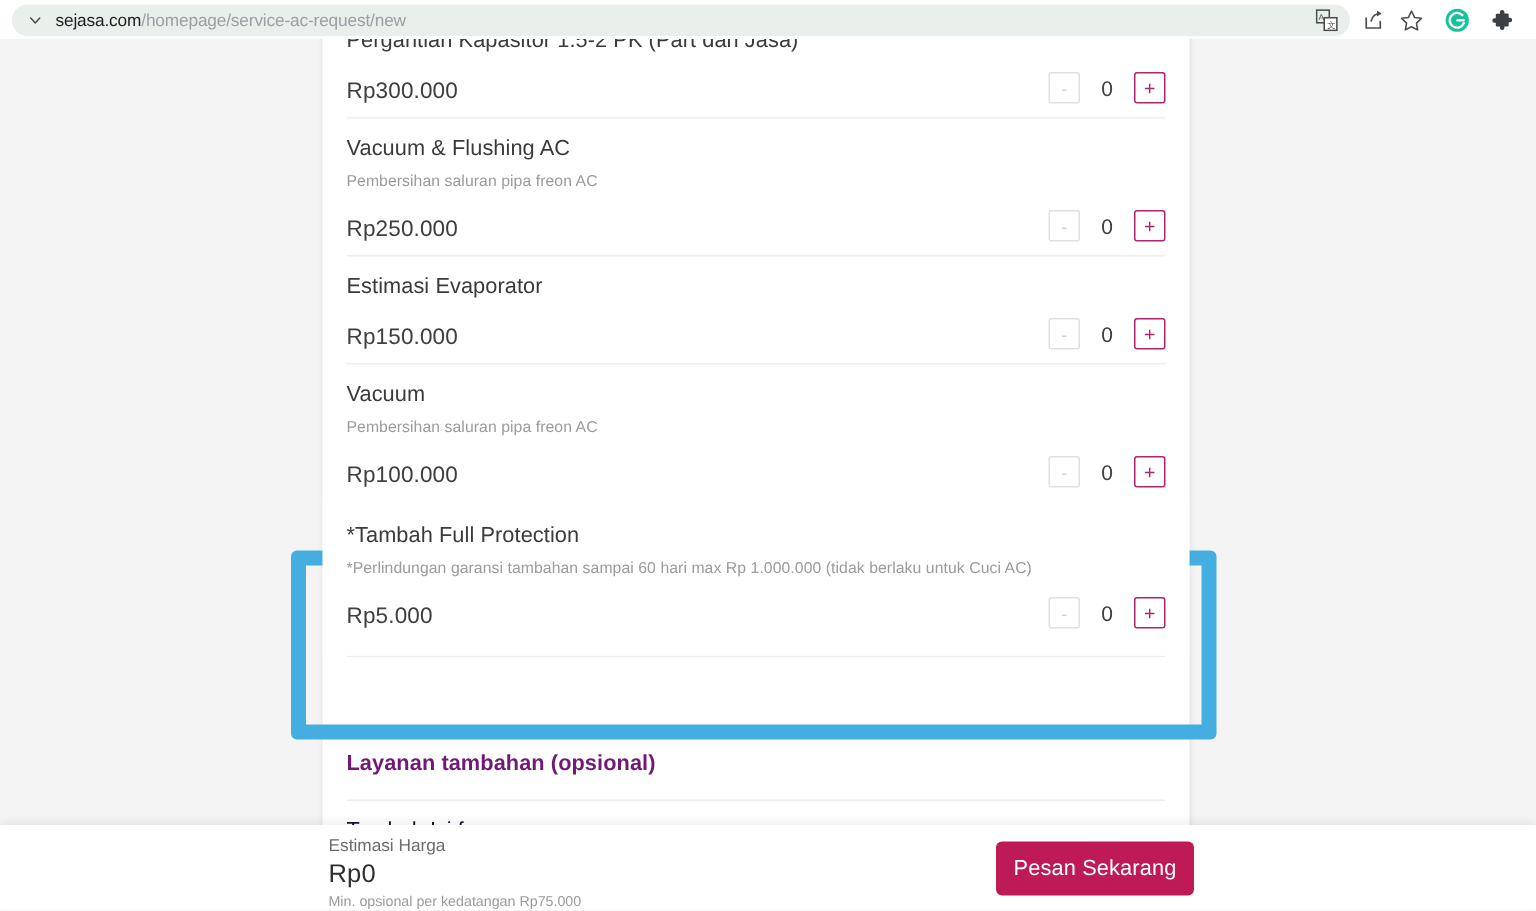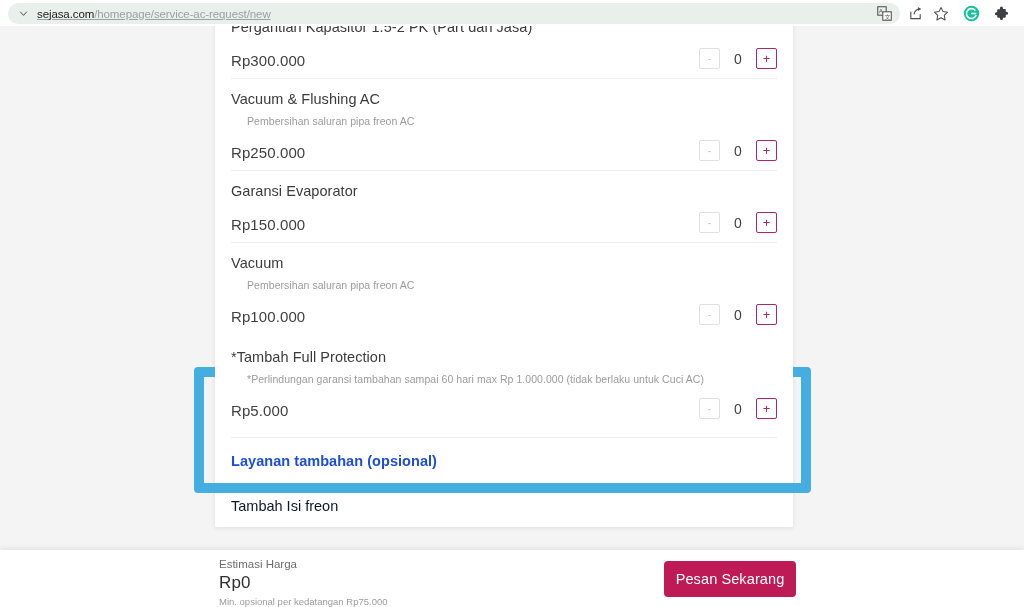"sejasa.com/homepage/service-ac-request/n" #url-text { text-decoration: underline -> none }
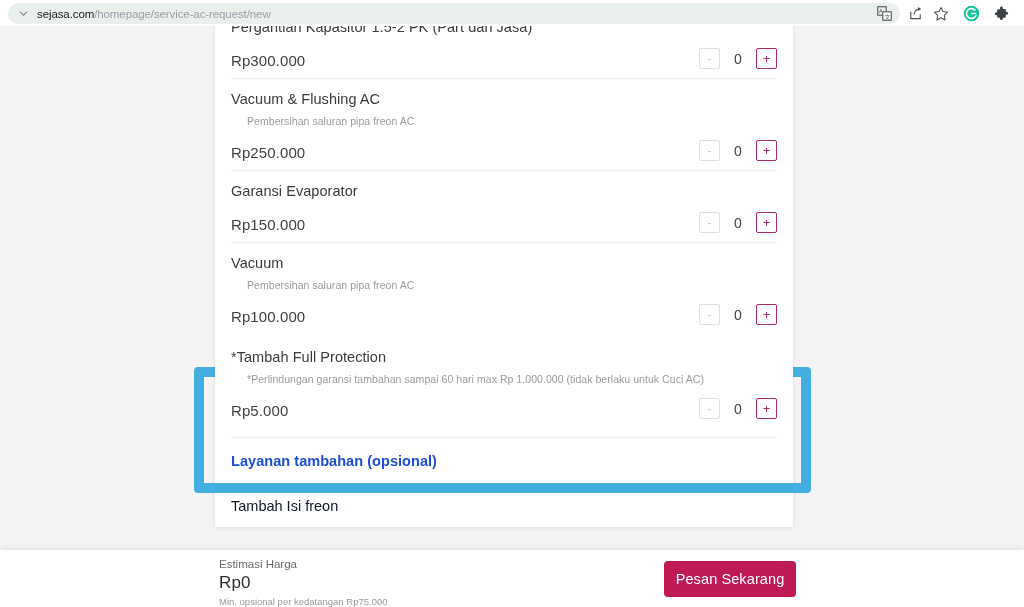"Pembersihan saluran pipa freon AC" .item-desc { margin-left: 16px -> none }
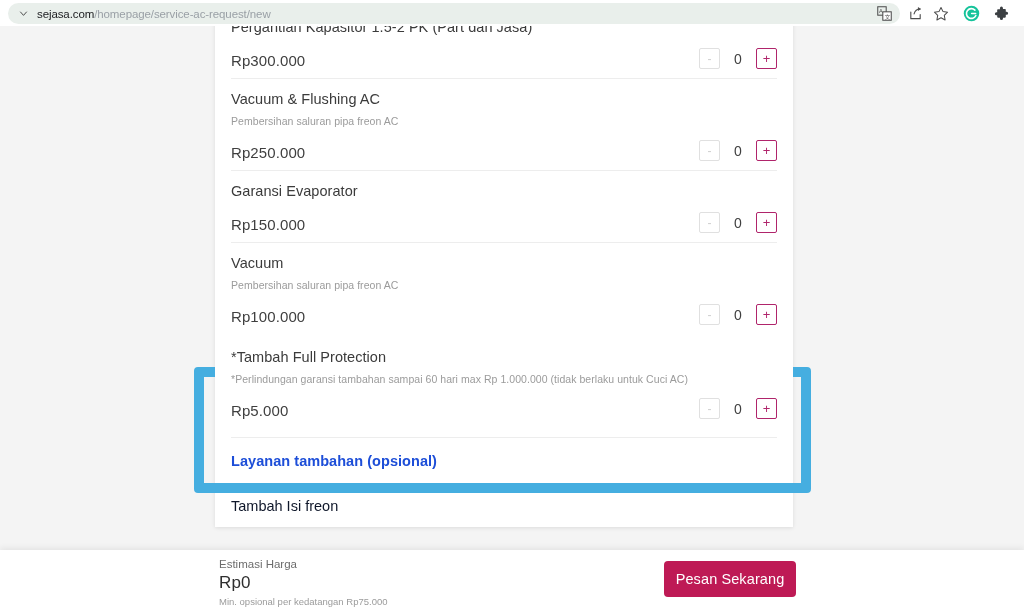"Garansi Evaporator" div.item-title { text: Garansi -> Estimasi }
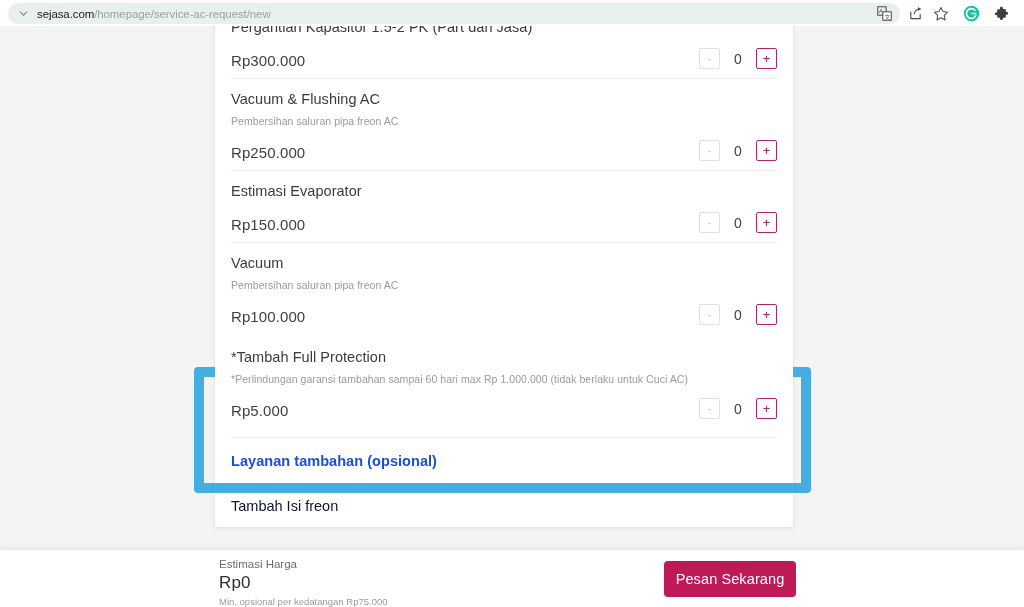"Layanan tambahan (opsional)" .section-heading { color: #1d4ed8 -> #701a75; margin-top: none -> 48px }
